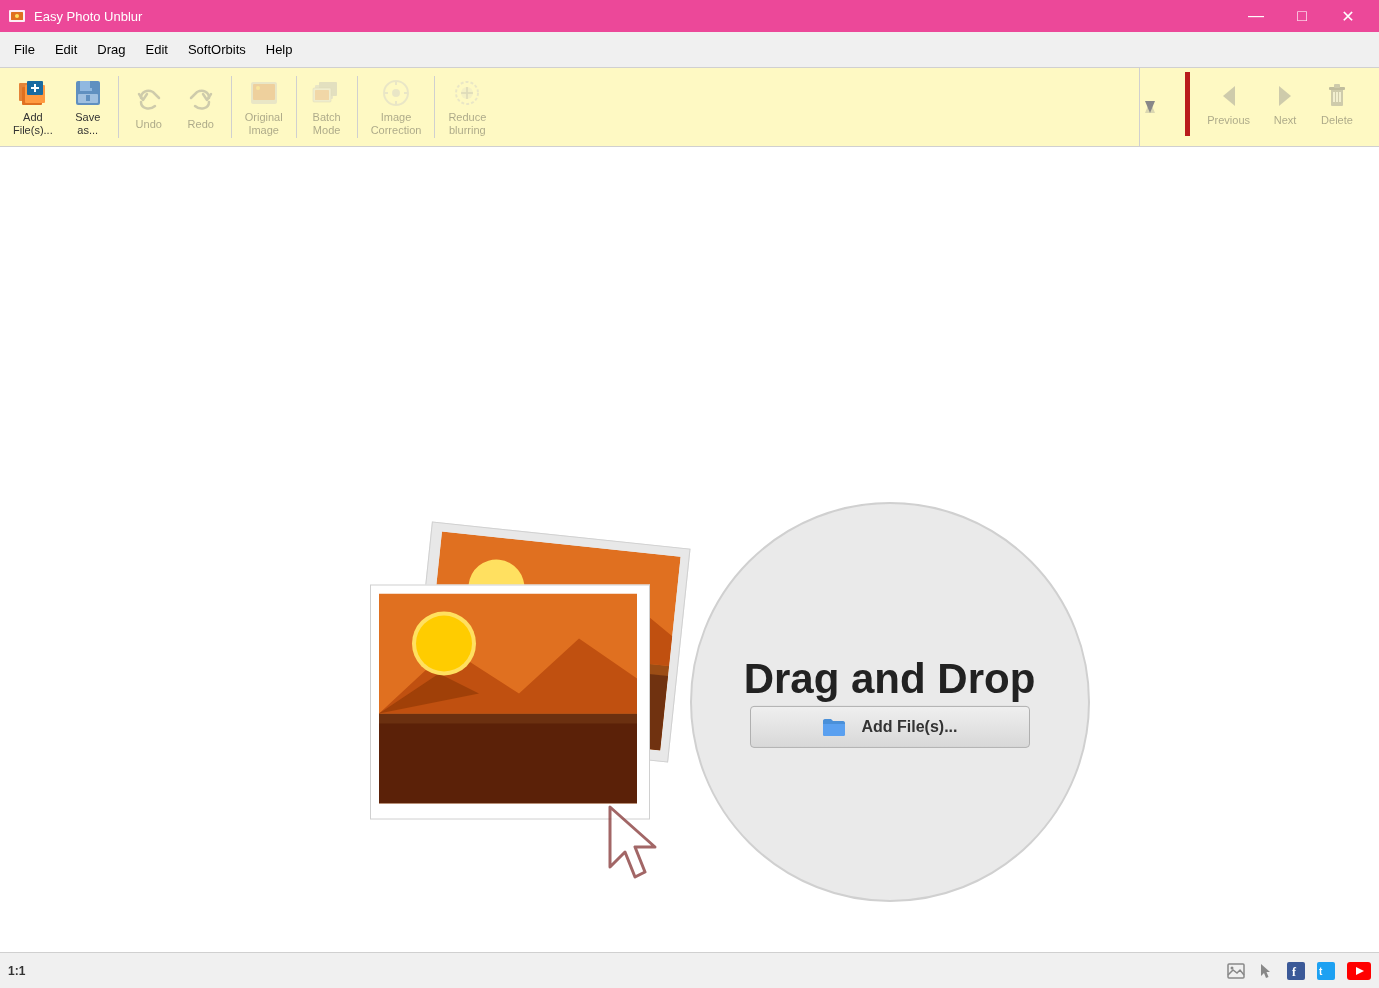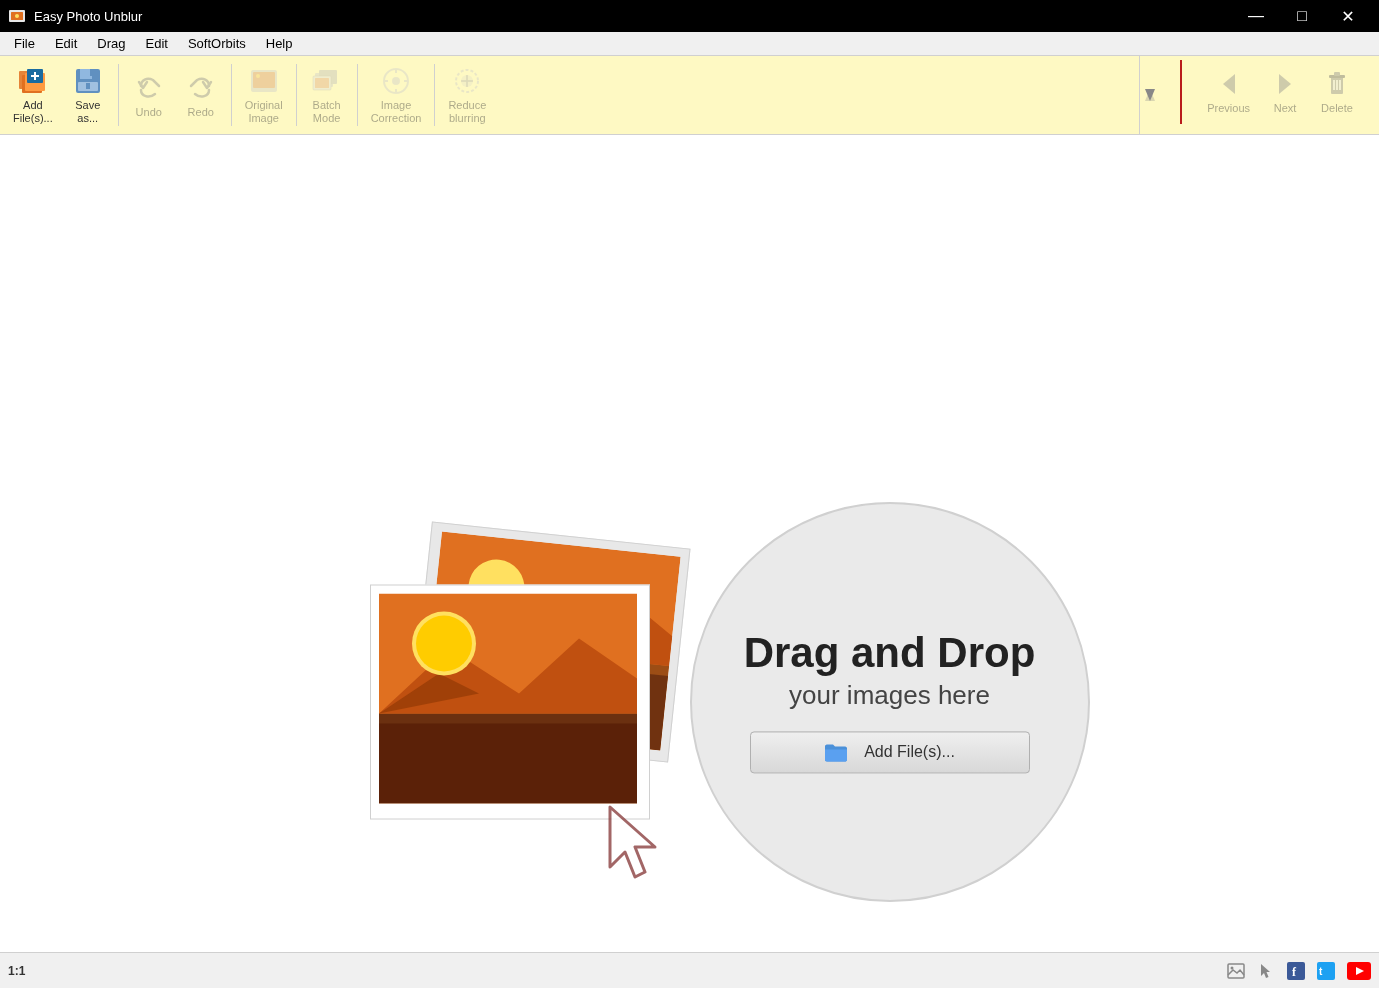"Easy Photo Unblur" .title-bar { background: #000000 -> #ec4899 }
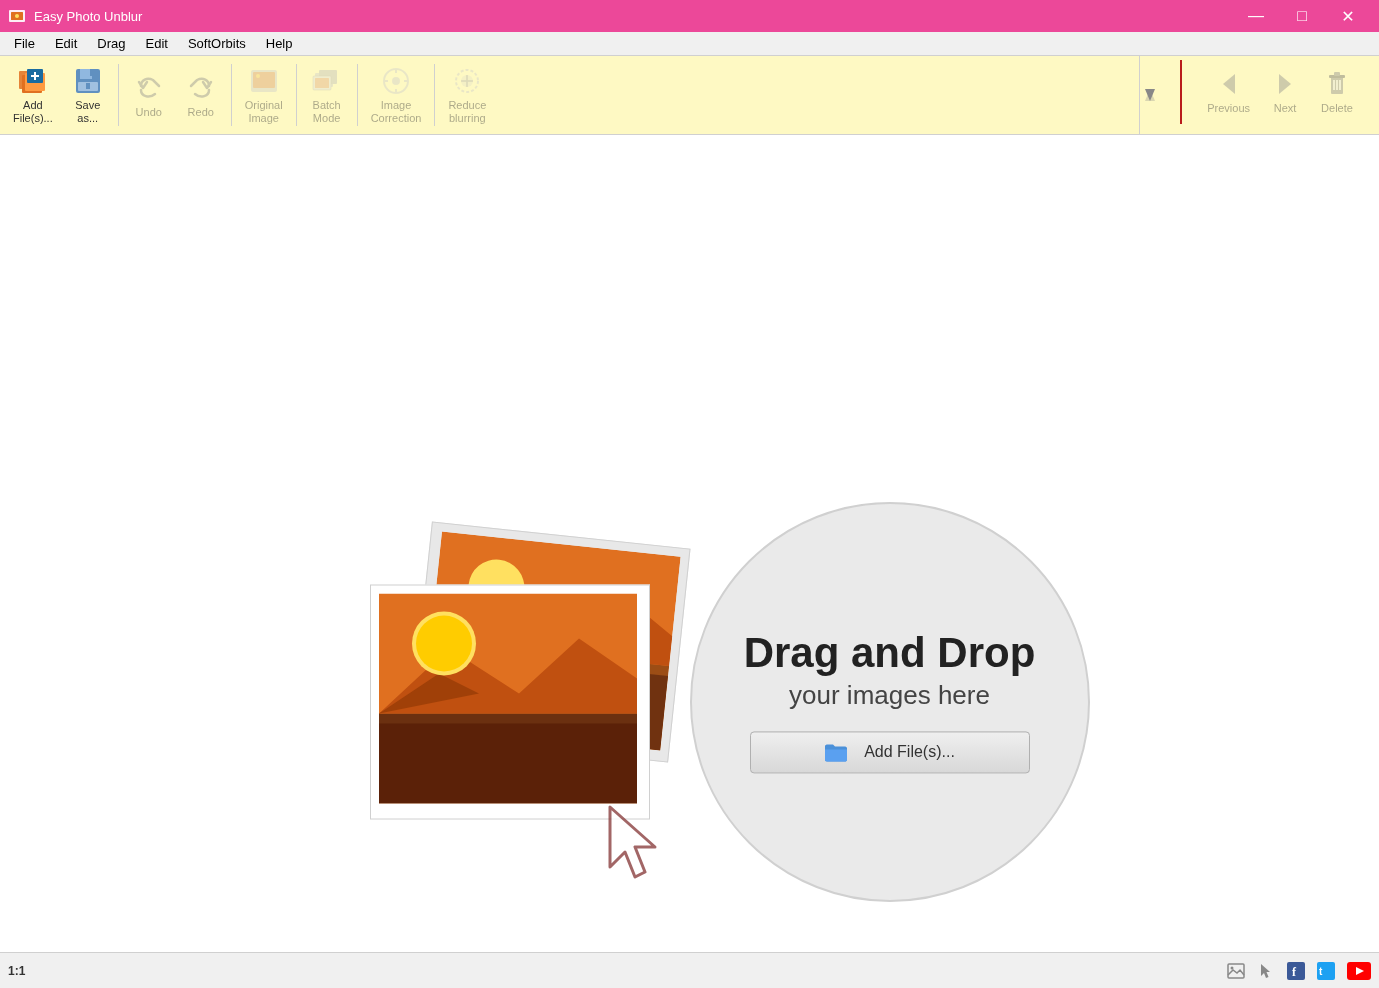"File" .menu-bar { height: 24px -> 36px }
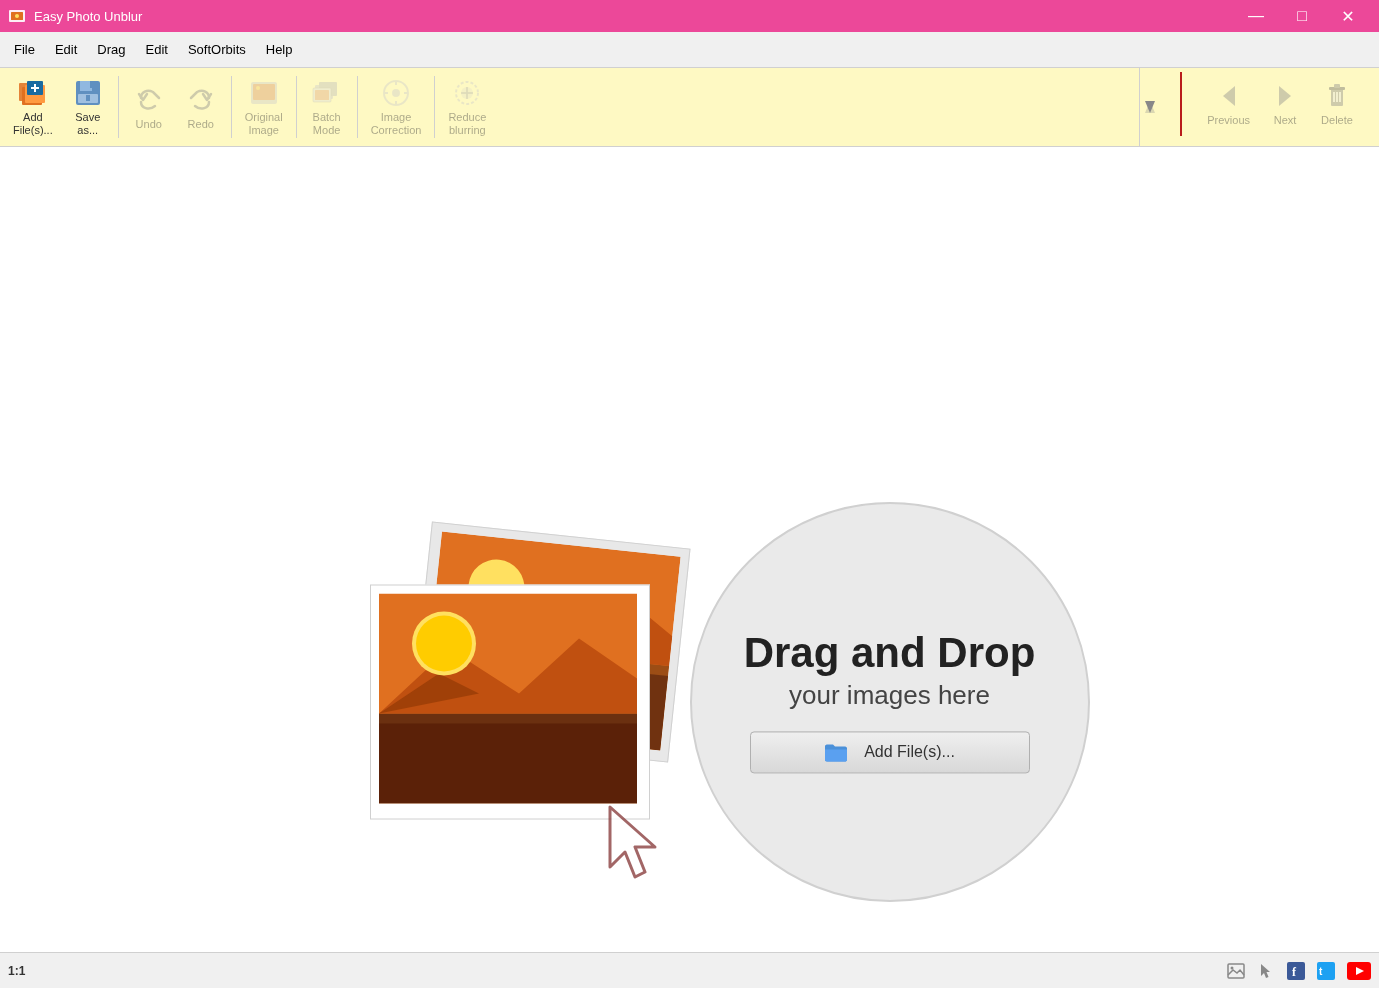"Previous" .toolbar-right { border-left: 2px solid #b91c1c -> 5px solid #b91c1c; padding-left: 16px -> 8px }
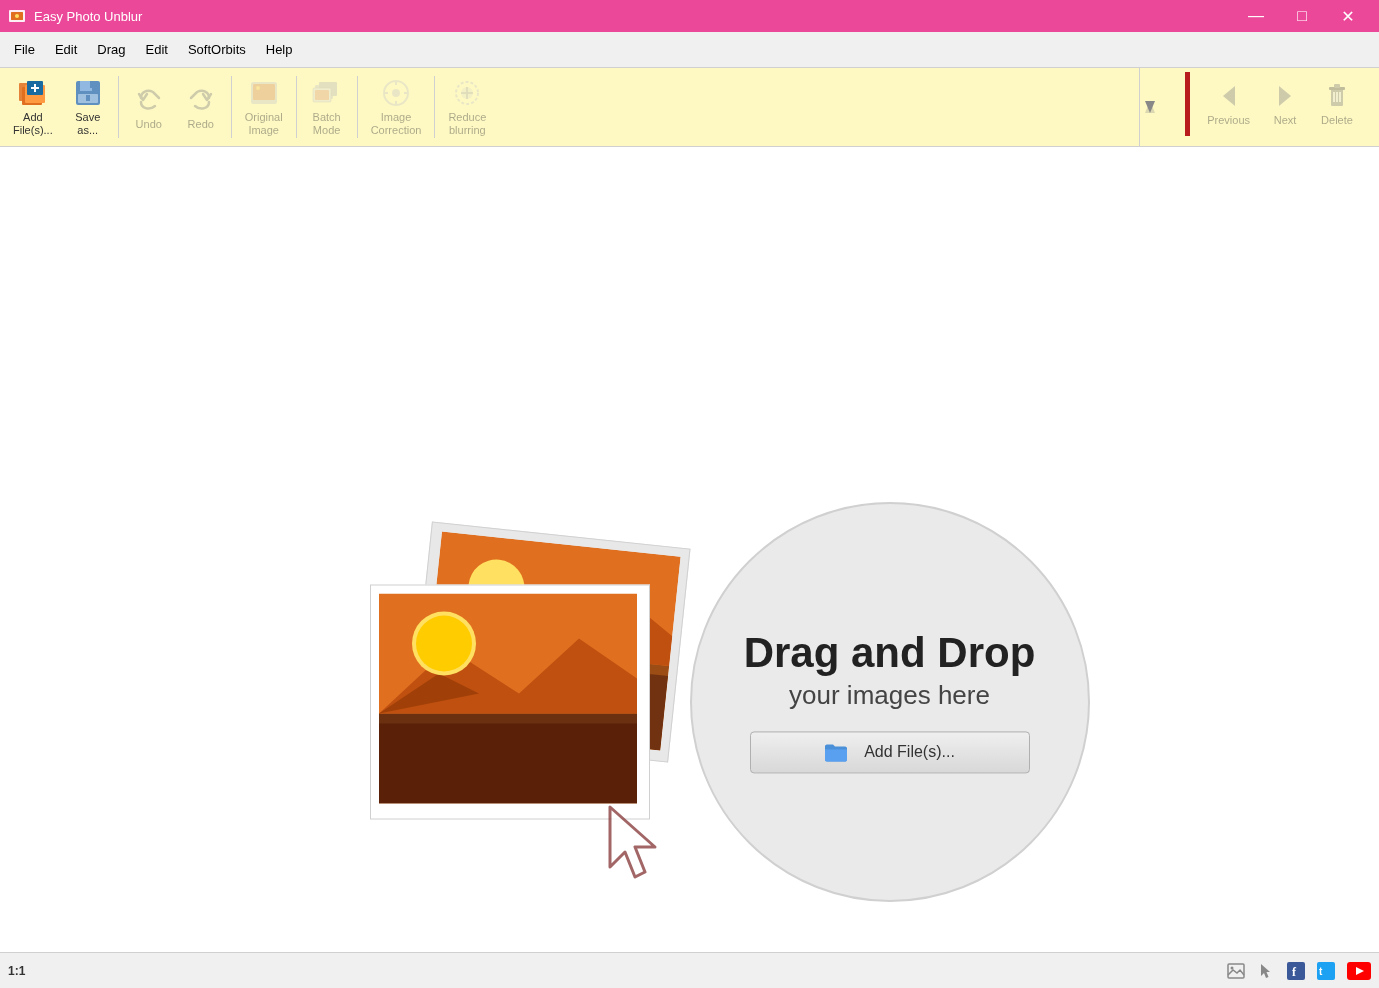"your images here" div.drag-drop-sub { html: <div>your images here</div> -> none }
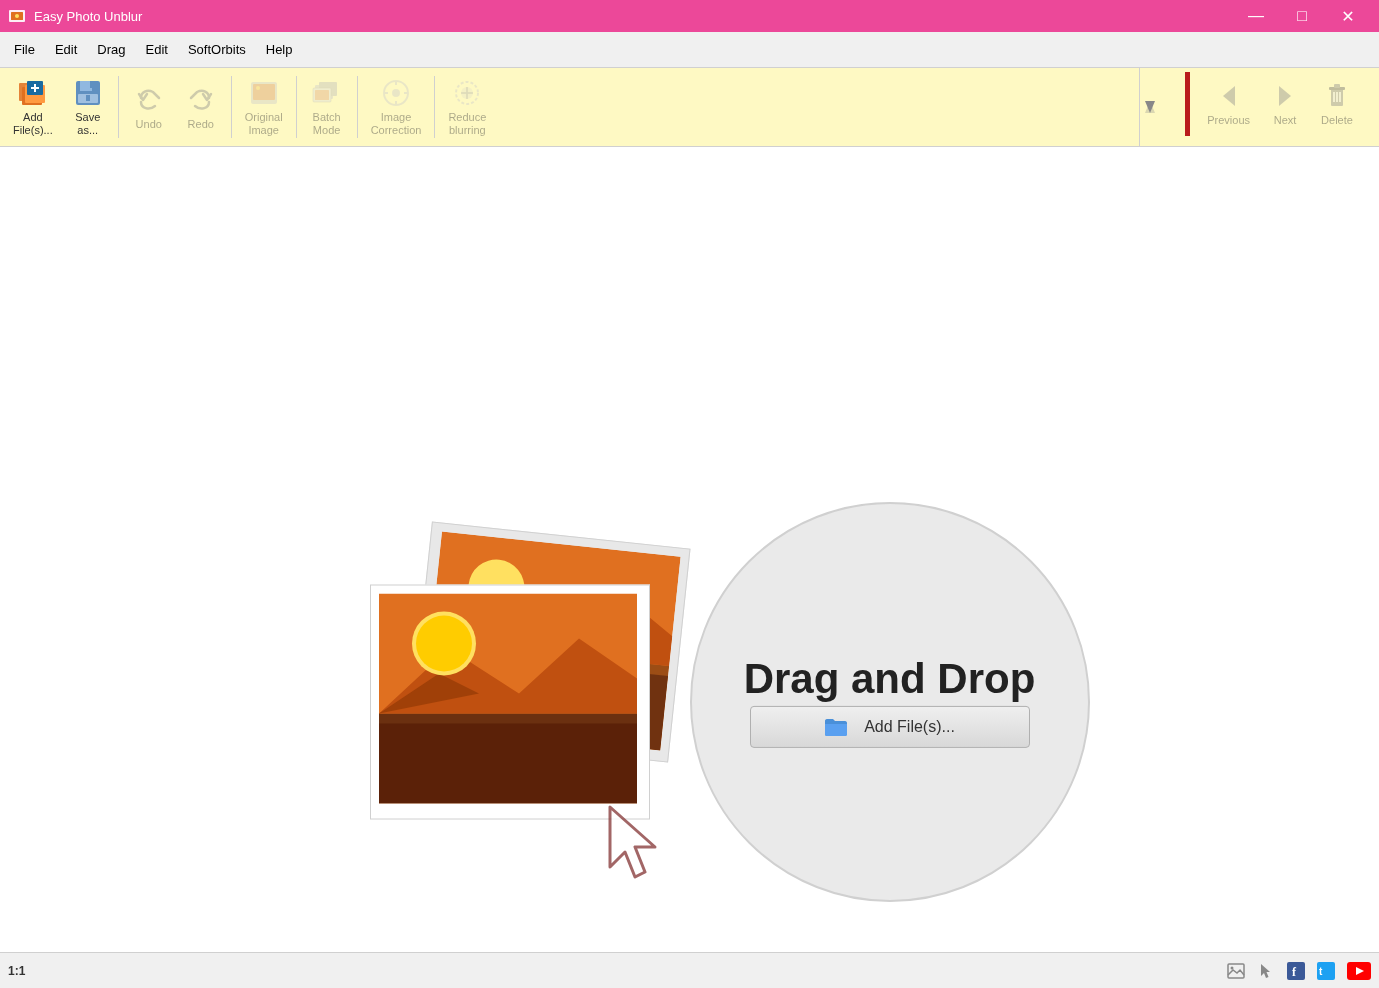"Add File(s)..." .add-files-btn { font-weight: none -> bold }
